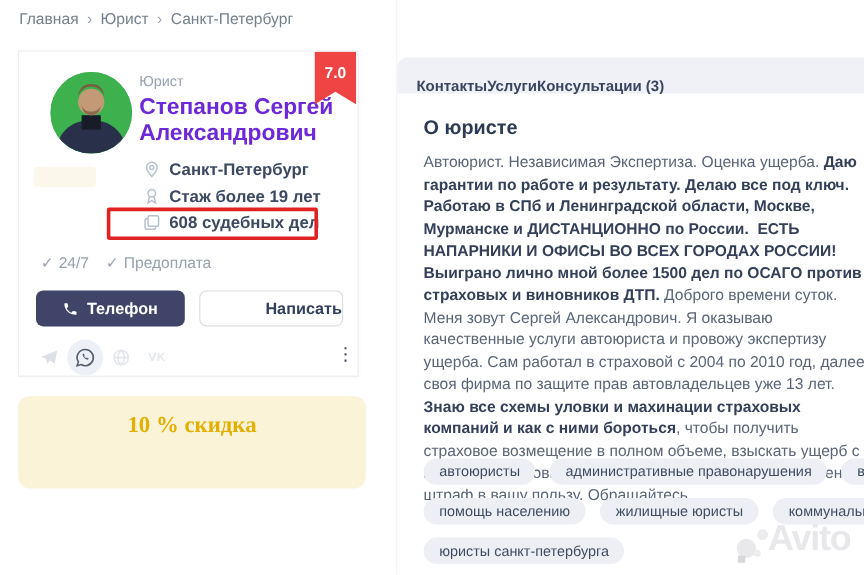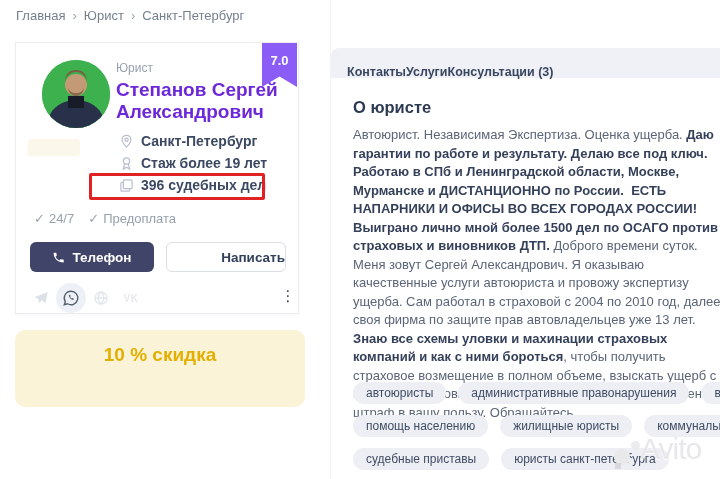"7.0" .badge { background: #8b5cf6 -> #ef4444 }
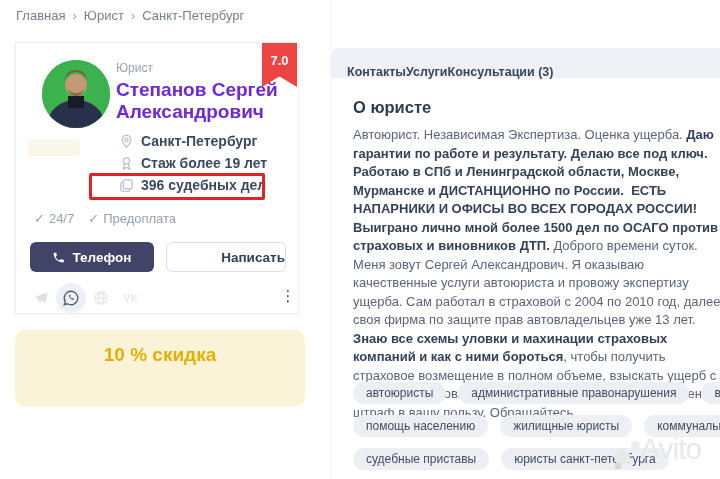"396 судебных дел" span.dtext { text: 396 -> 608 }
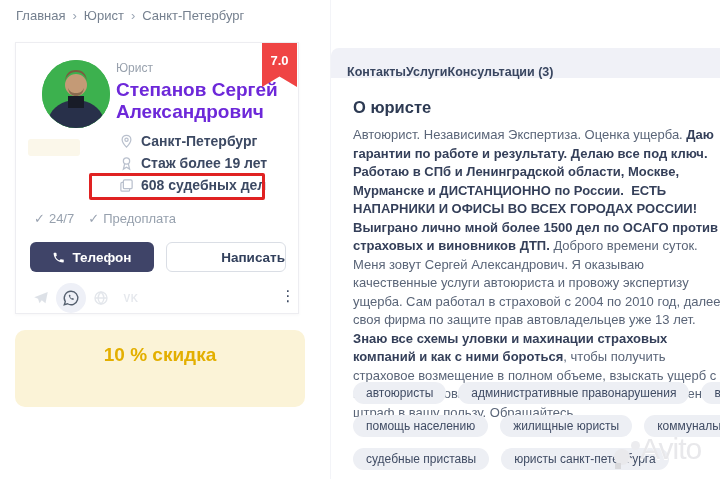"10 % скидка" .promo { font-family: none -> Liberation Serif, serif }
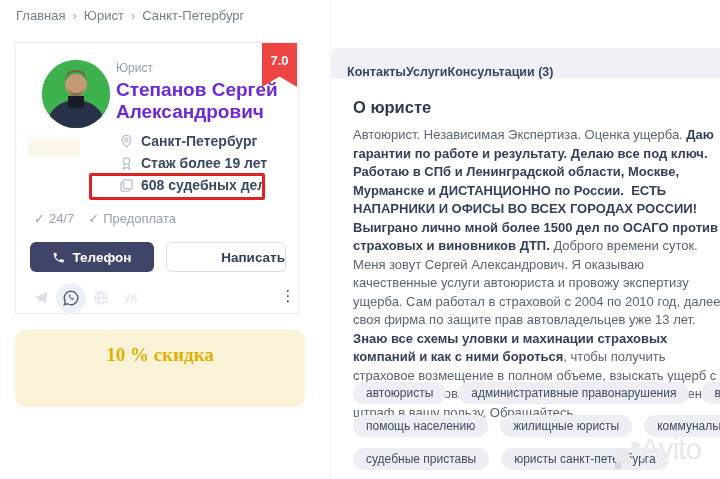"судебные приставы" span.tag { html: <span>судебные приставы</span> -> none }
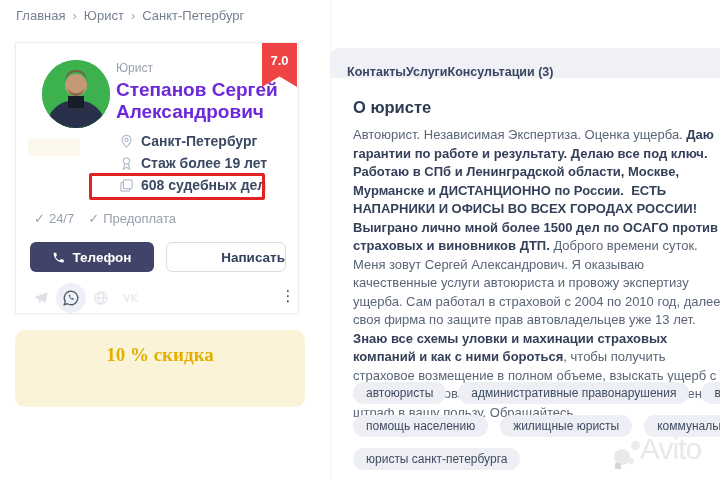"Avito" .wm-text { font-weight: normal -> bold }
